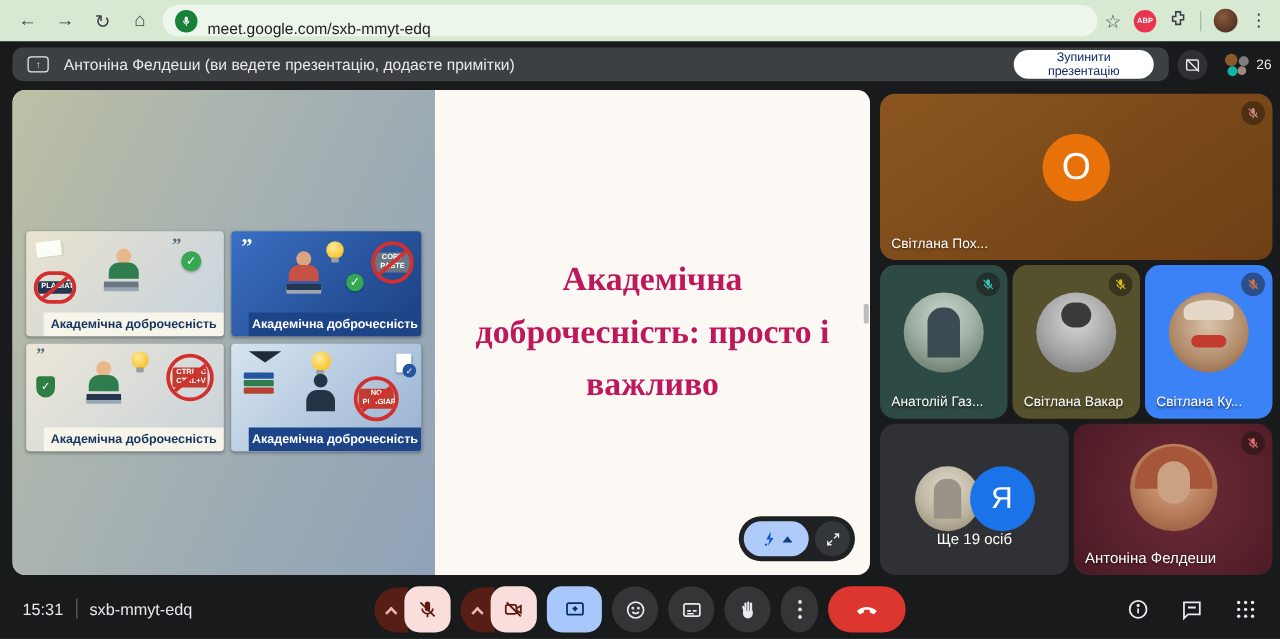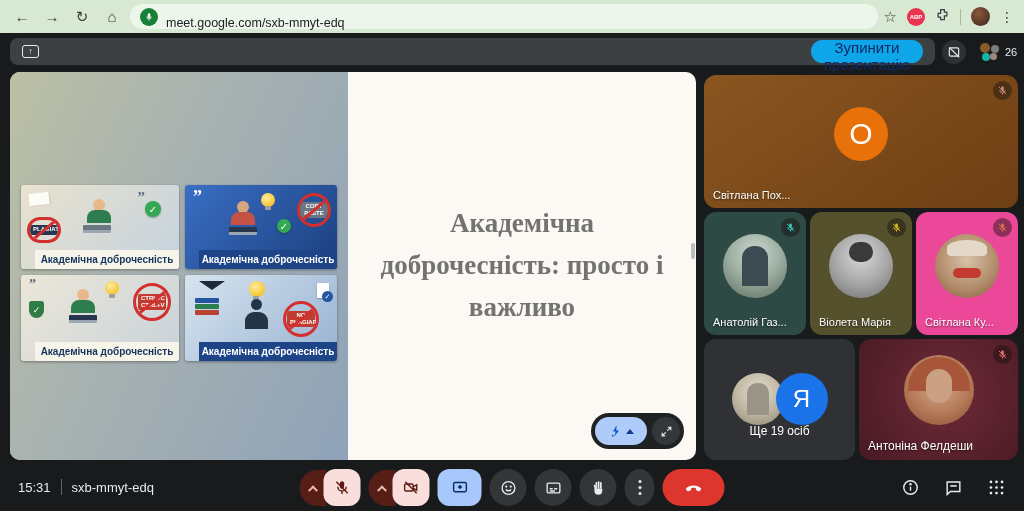"Антоніна Фелдеши (ви ведете презентацію," span.banner-text { html: none -> <span>Антоніна Фелдеши (ви ведете презентацію, додаєте примітки)</span> }
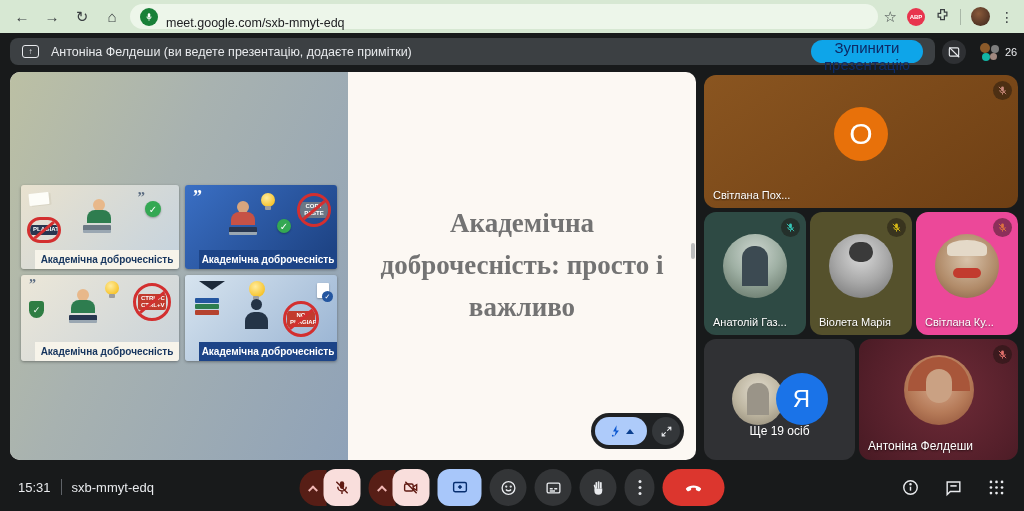"Зупинити презентацію" .stop-btn { background: #0ea5e9 -> #ffffff; font-size: 15px -> 10px }
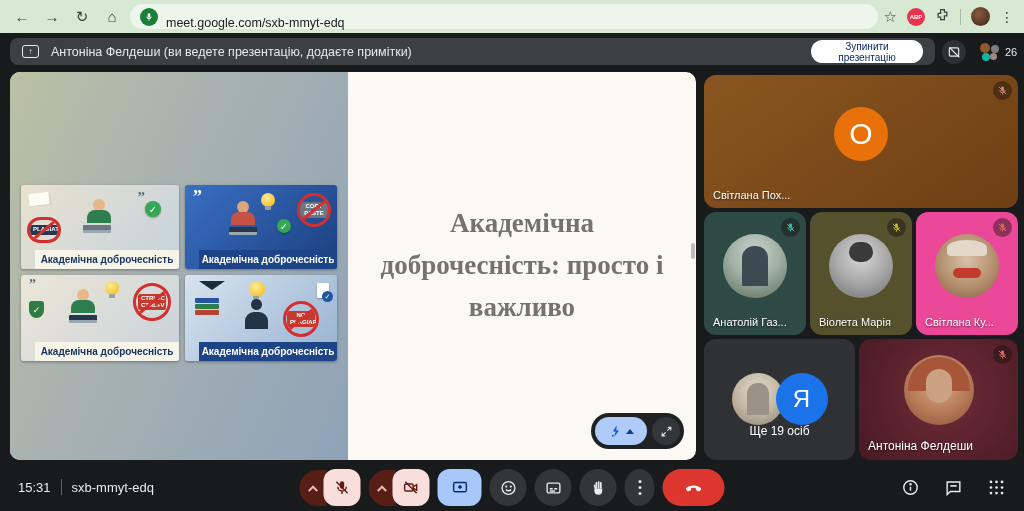"Академічна доброчесність: просто і" .slide-title { color: #737373 -> #be185d }
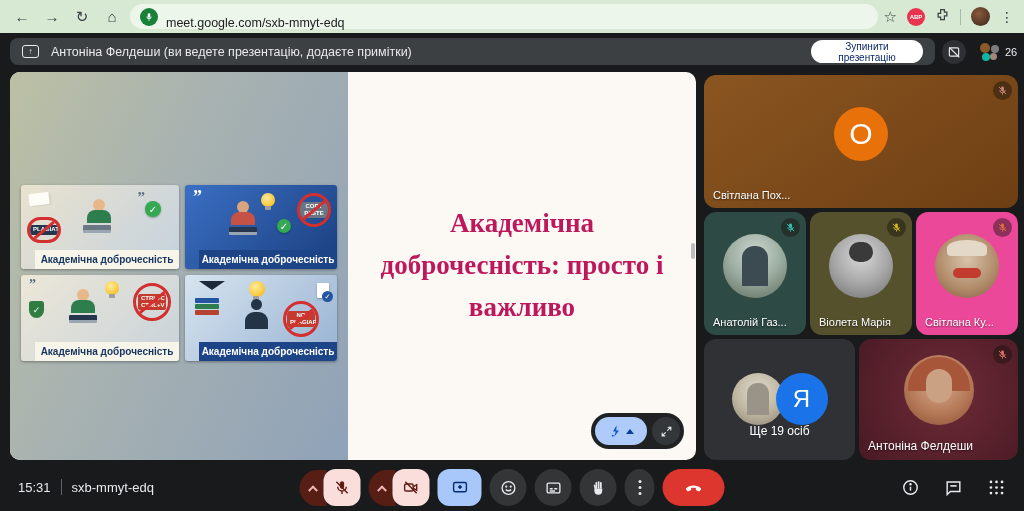"Віолета Марія" div.tile-name { text: Віолета Марія -> Світлана Вакар }
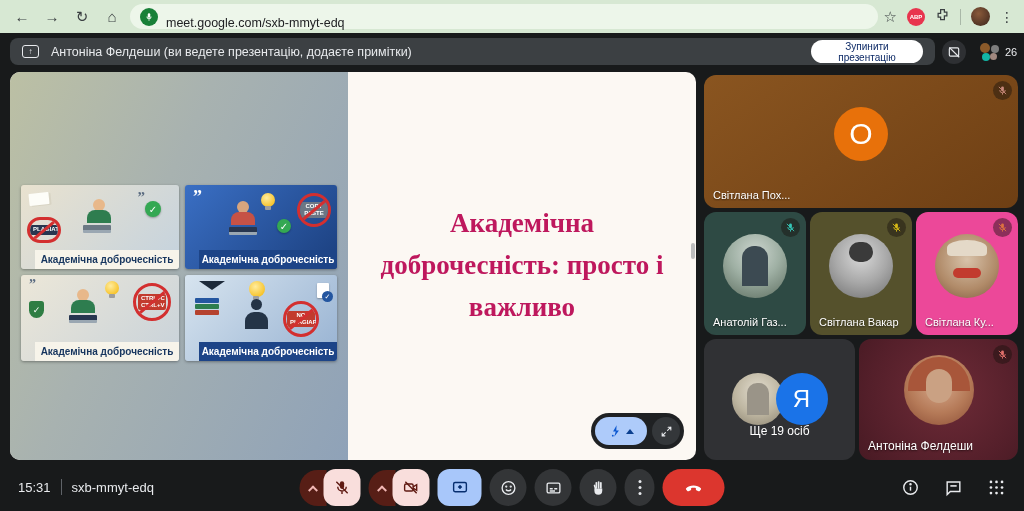"Світлана Ку..." .t-svit { background: #ec4899 -> #3b82f6 }
